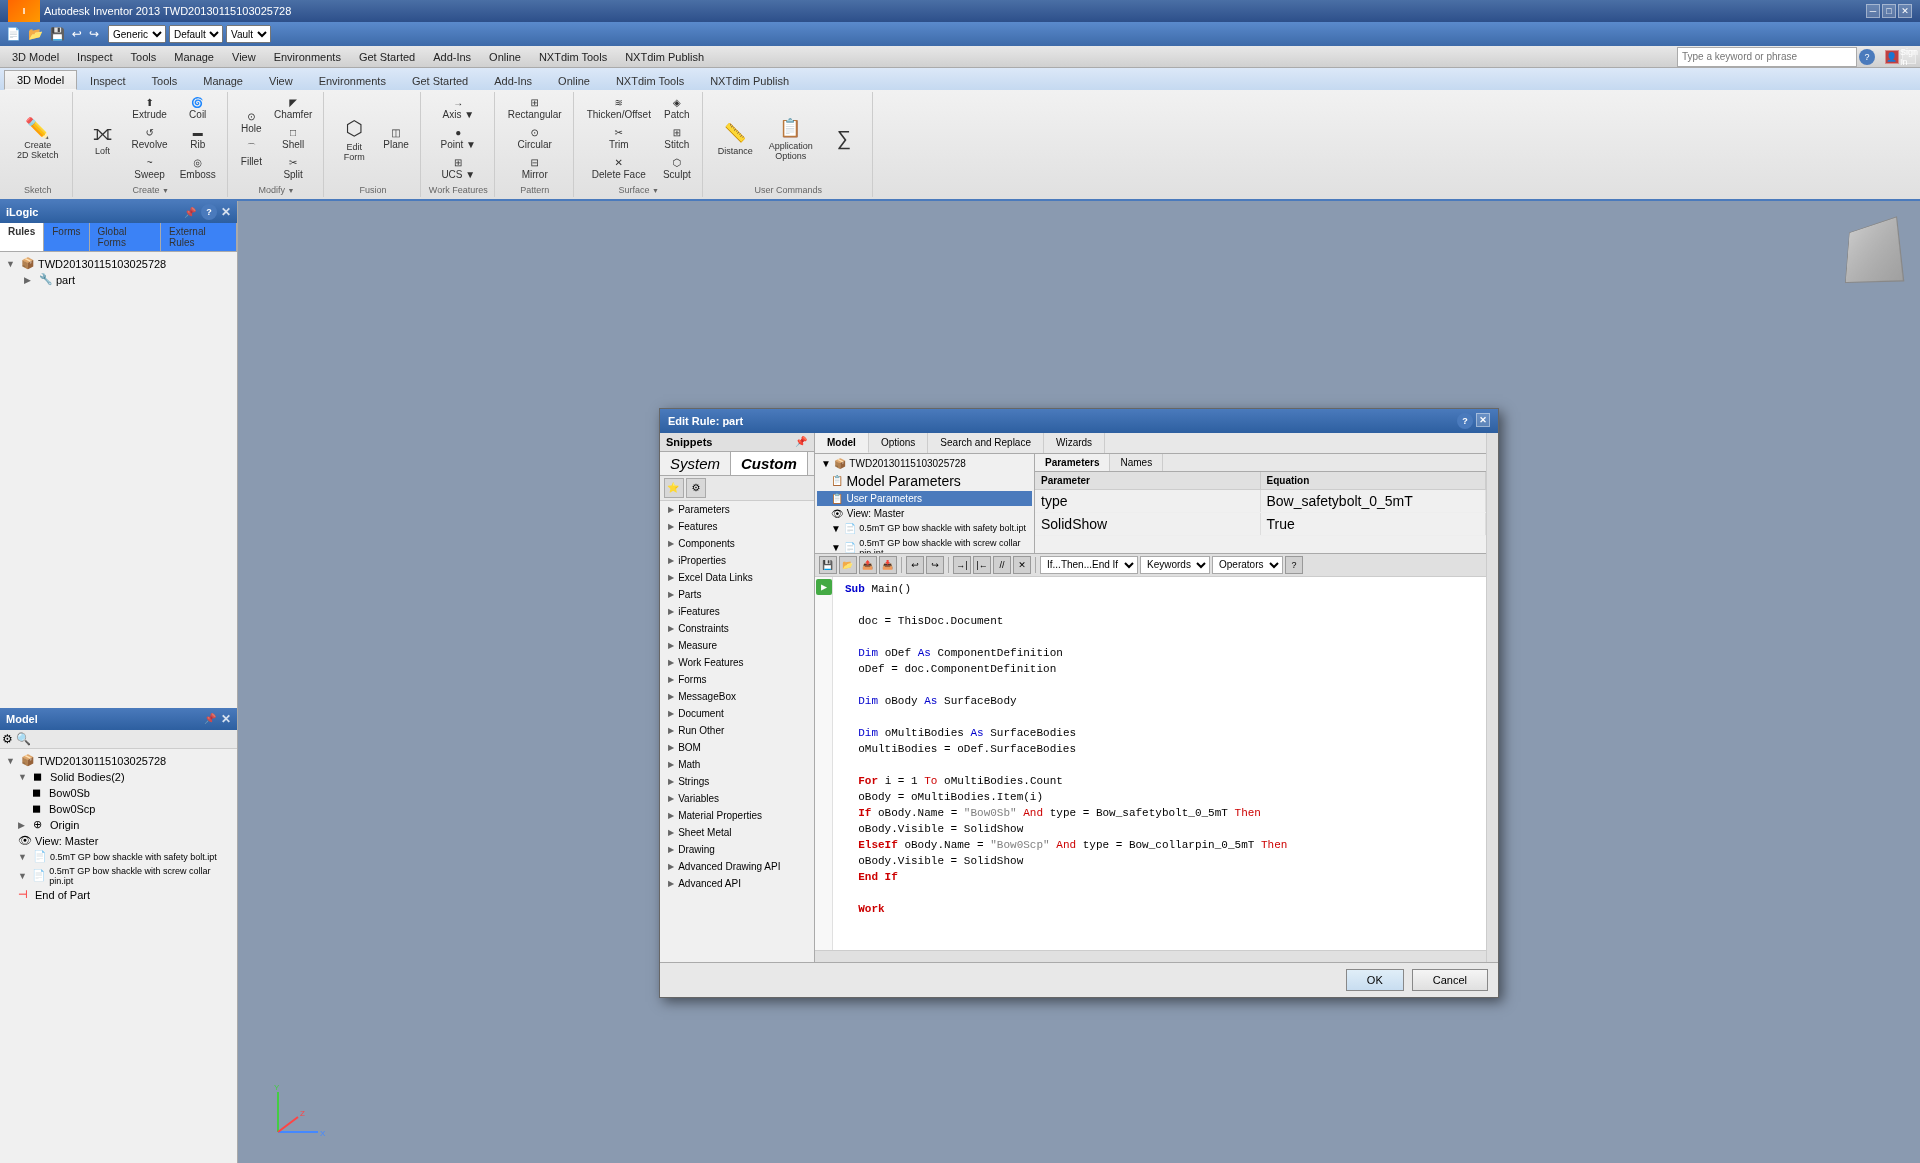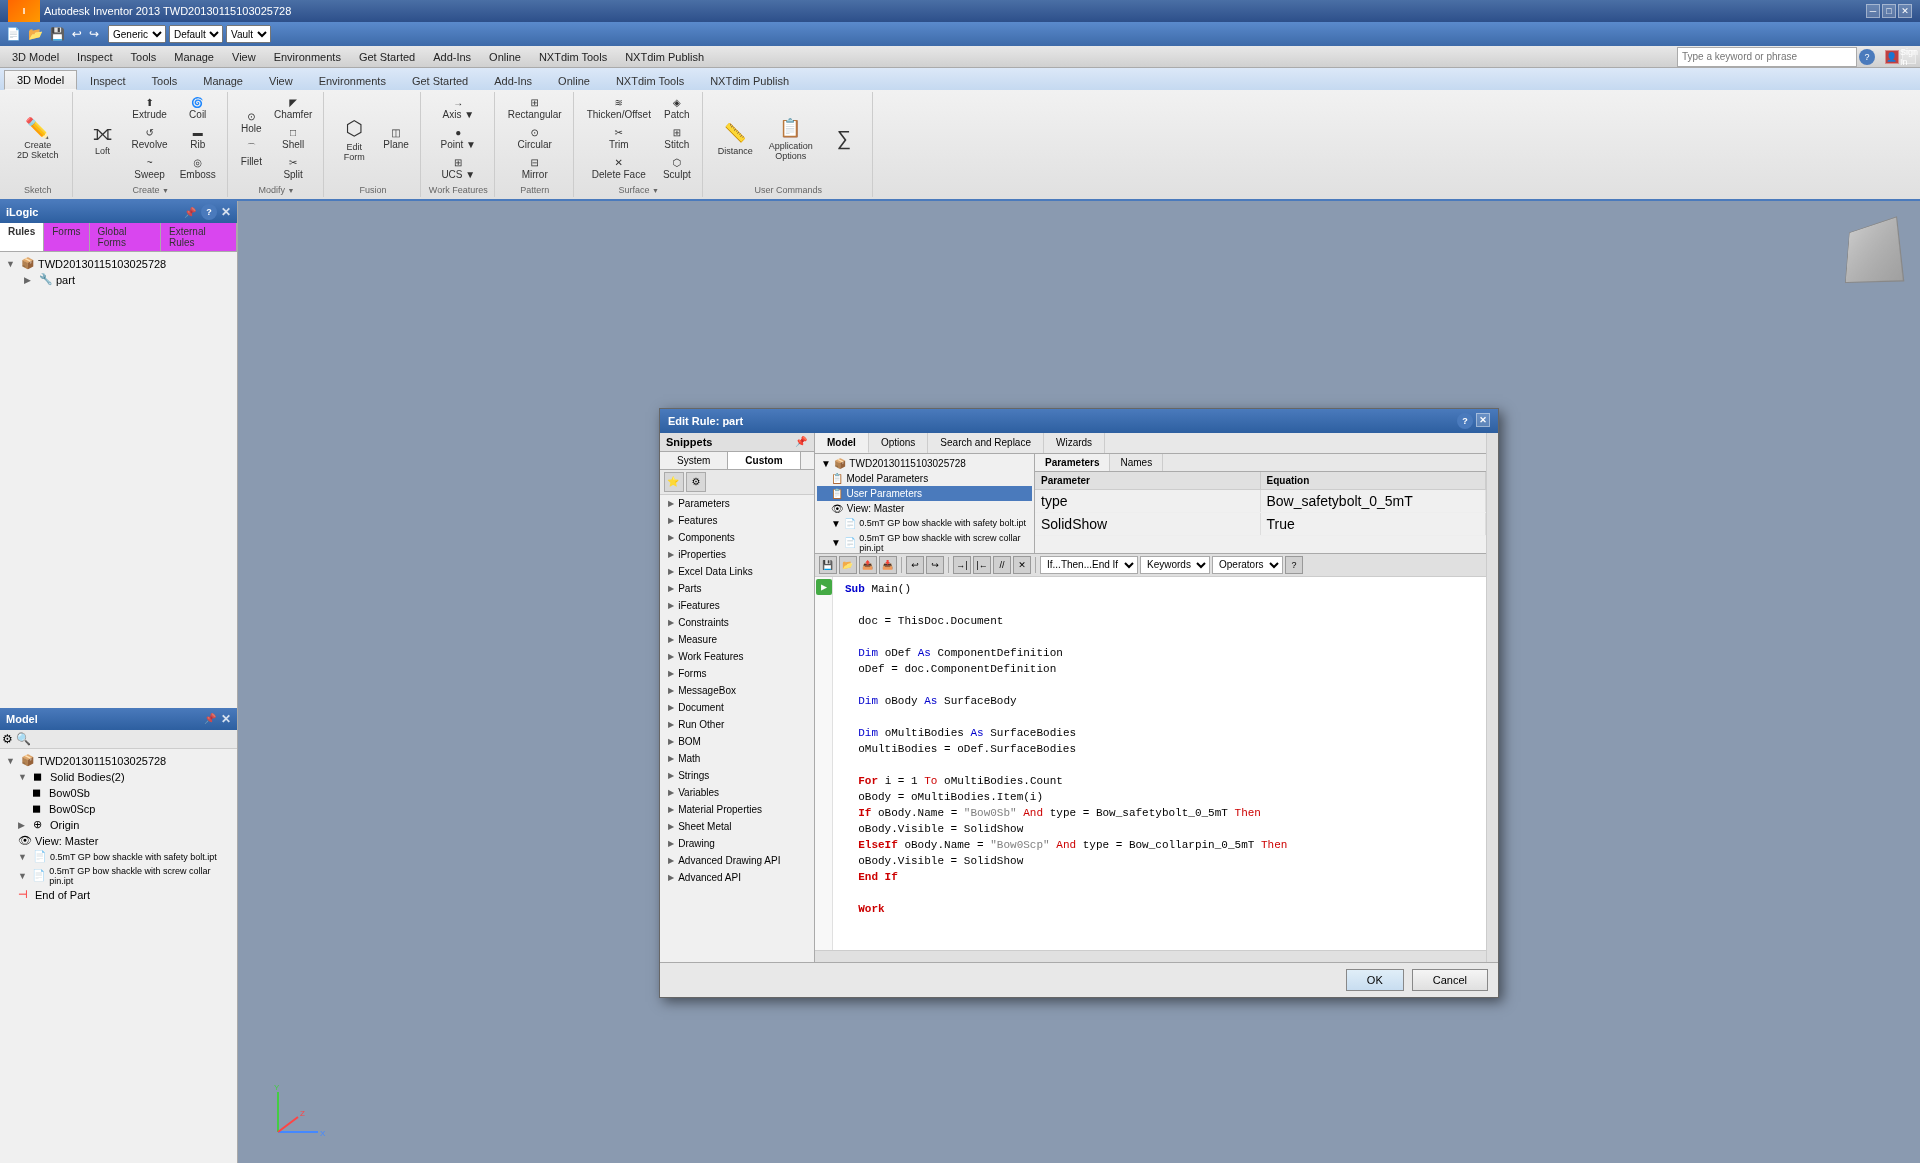"Rules" .panel-tabs { background: #d946ef -> #3b82f6 }
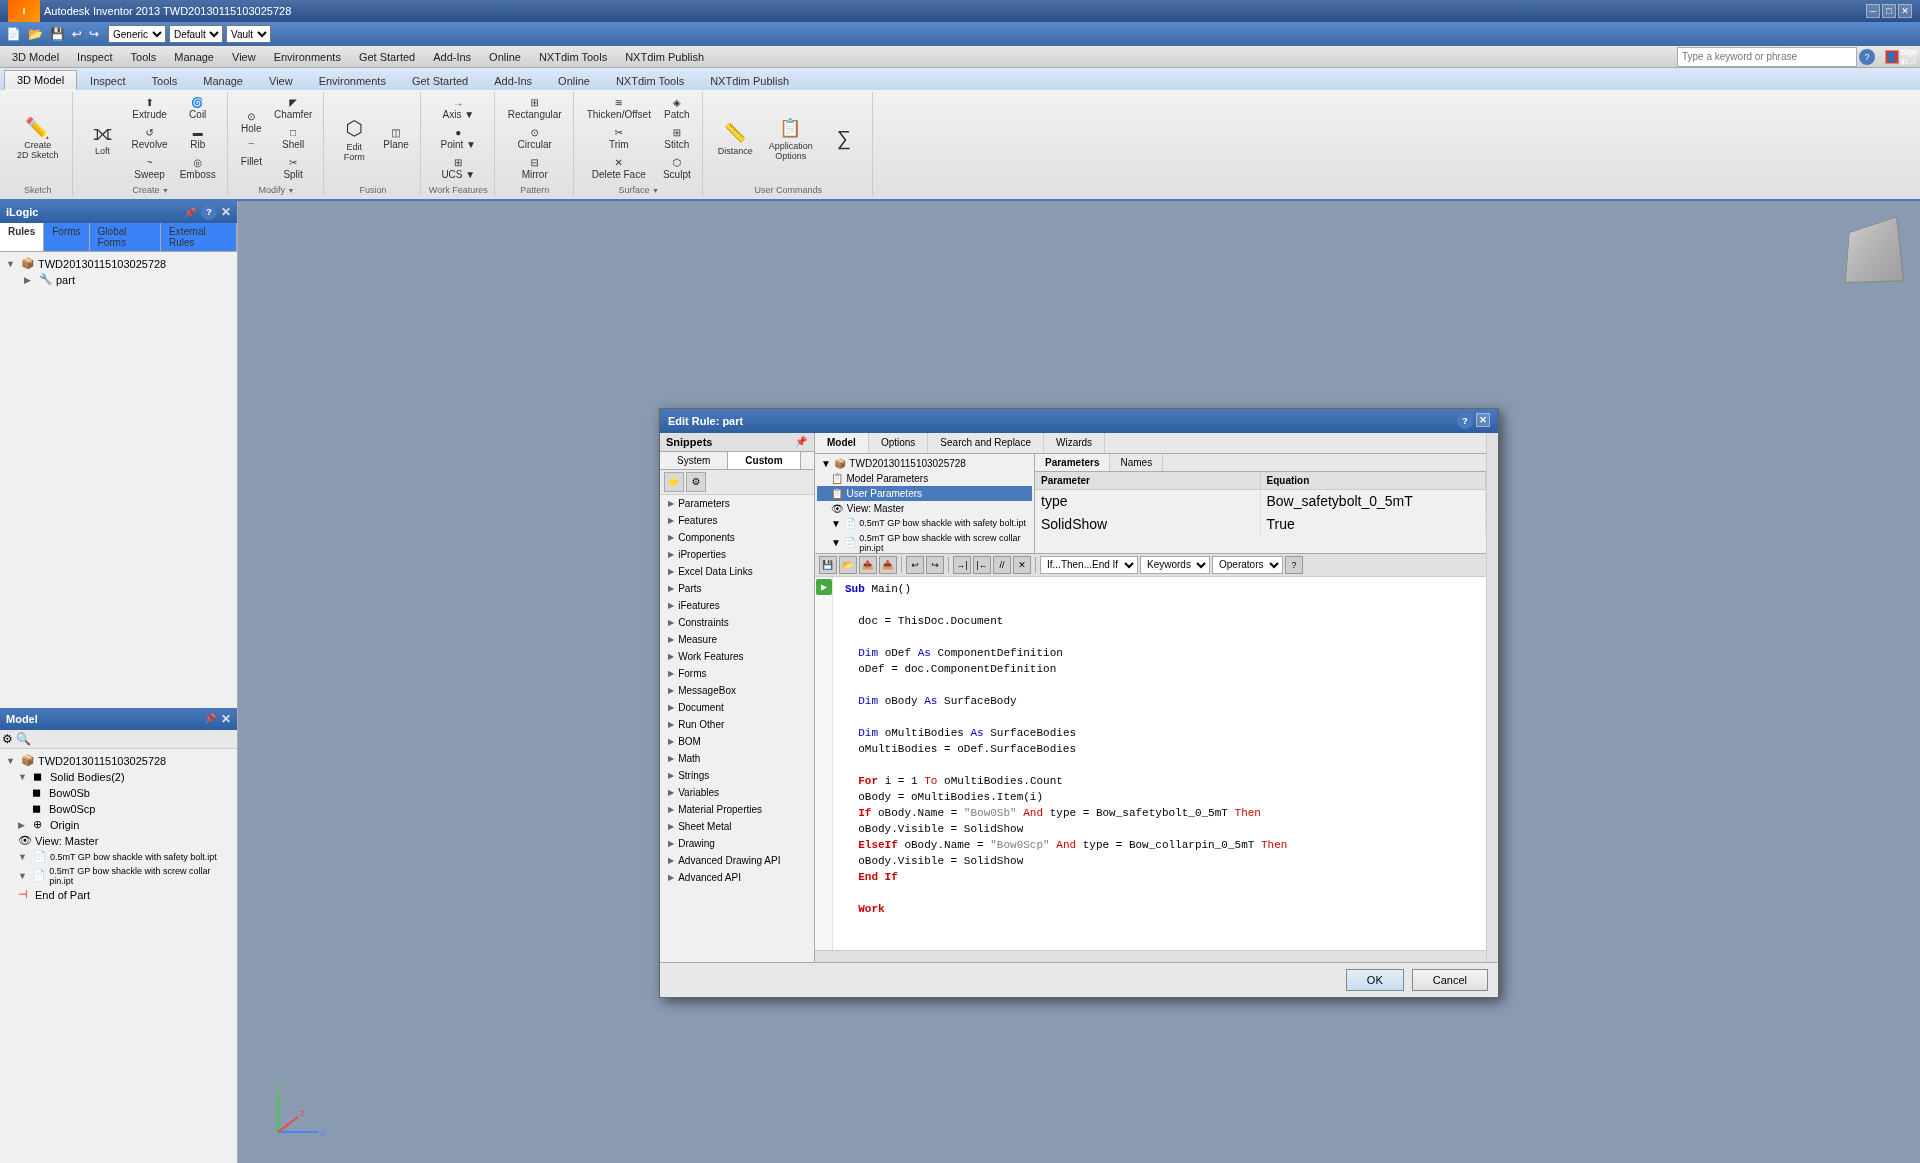"System" .snippets-tab { font-size: 10px -> 15px; font-style: none -> italic; padding: 3px 17px -> 3px 10px }
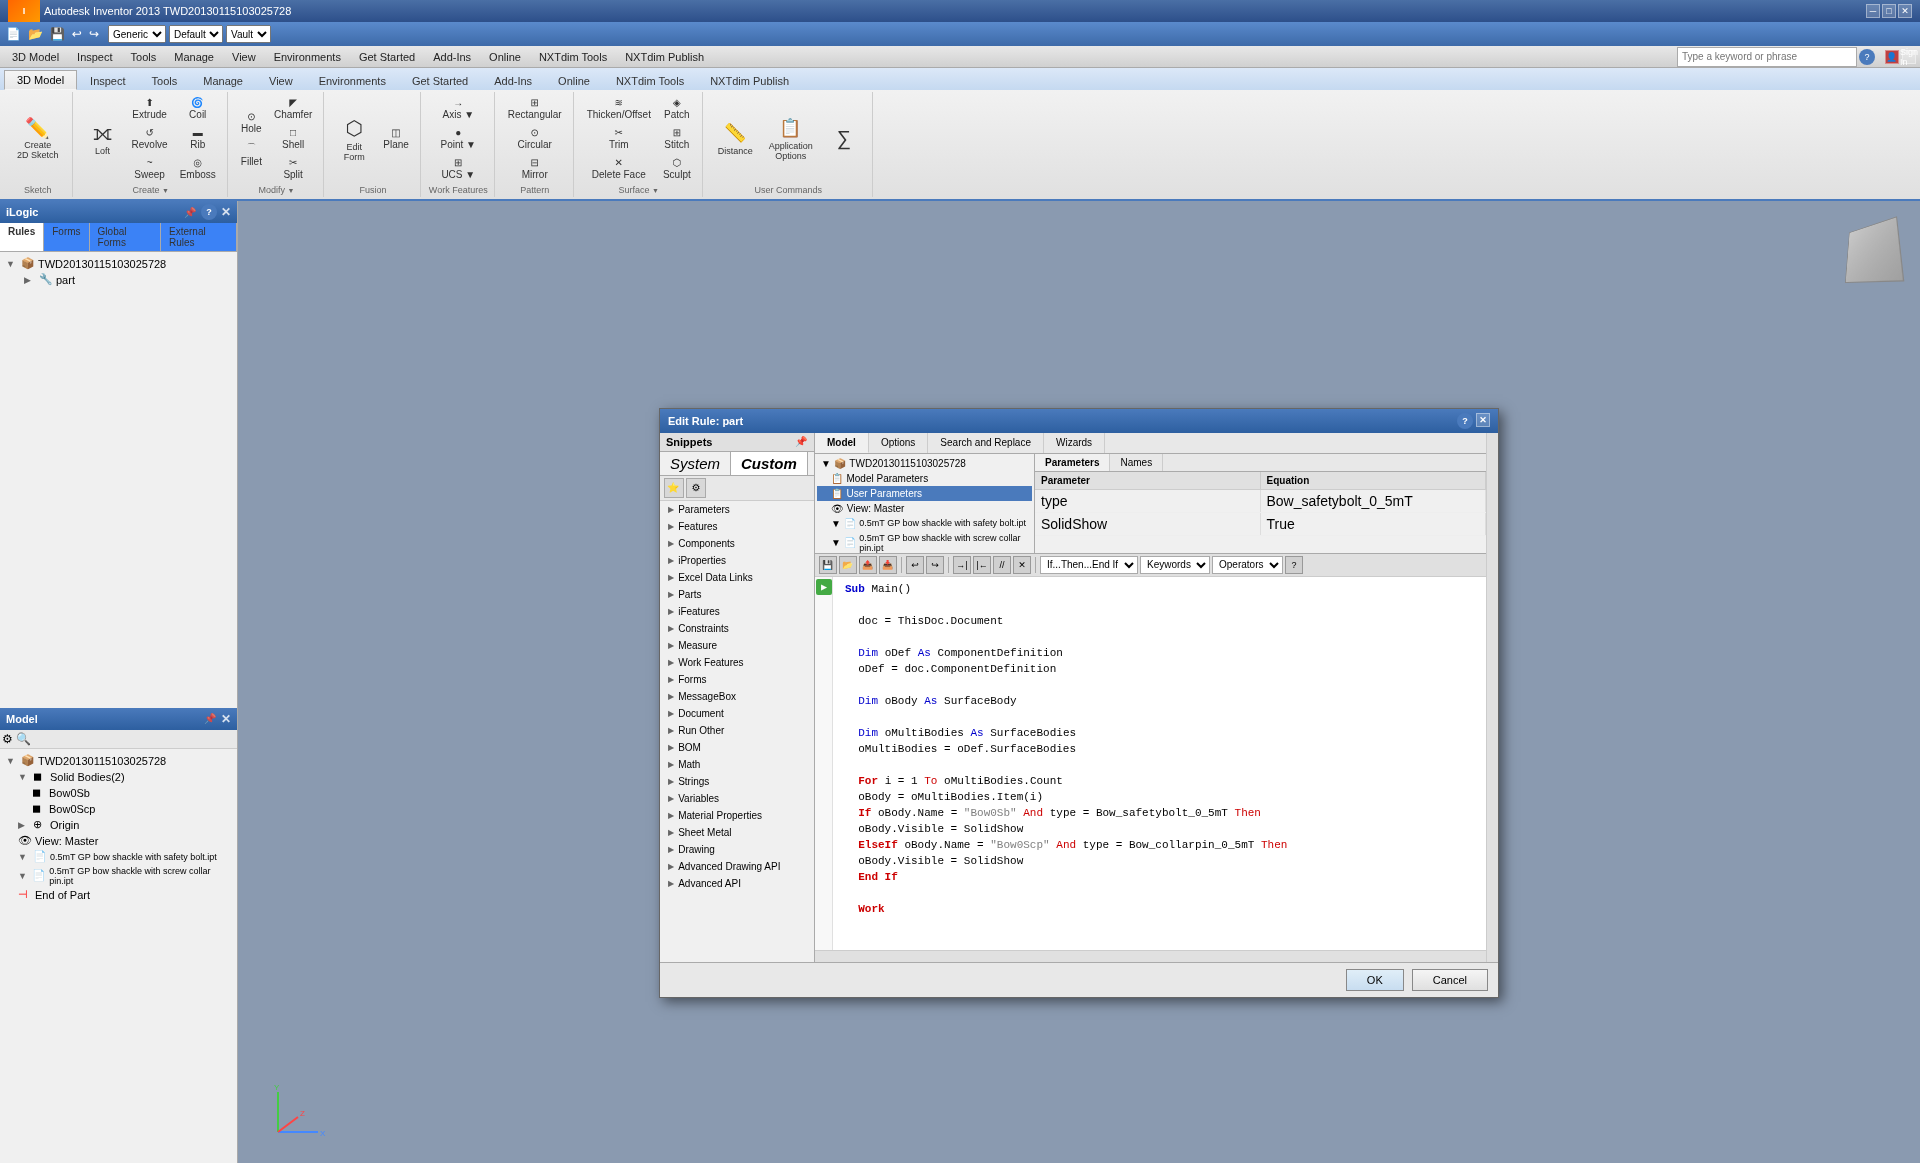"Model Parameters" span { font-size: 10px -> 14px }
